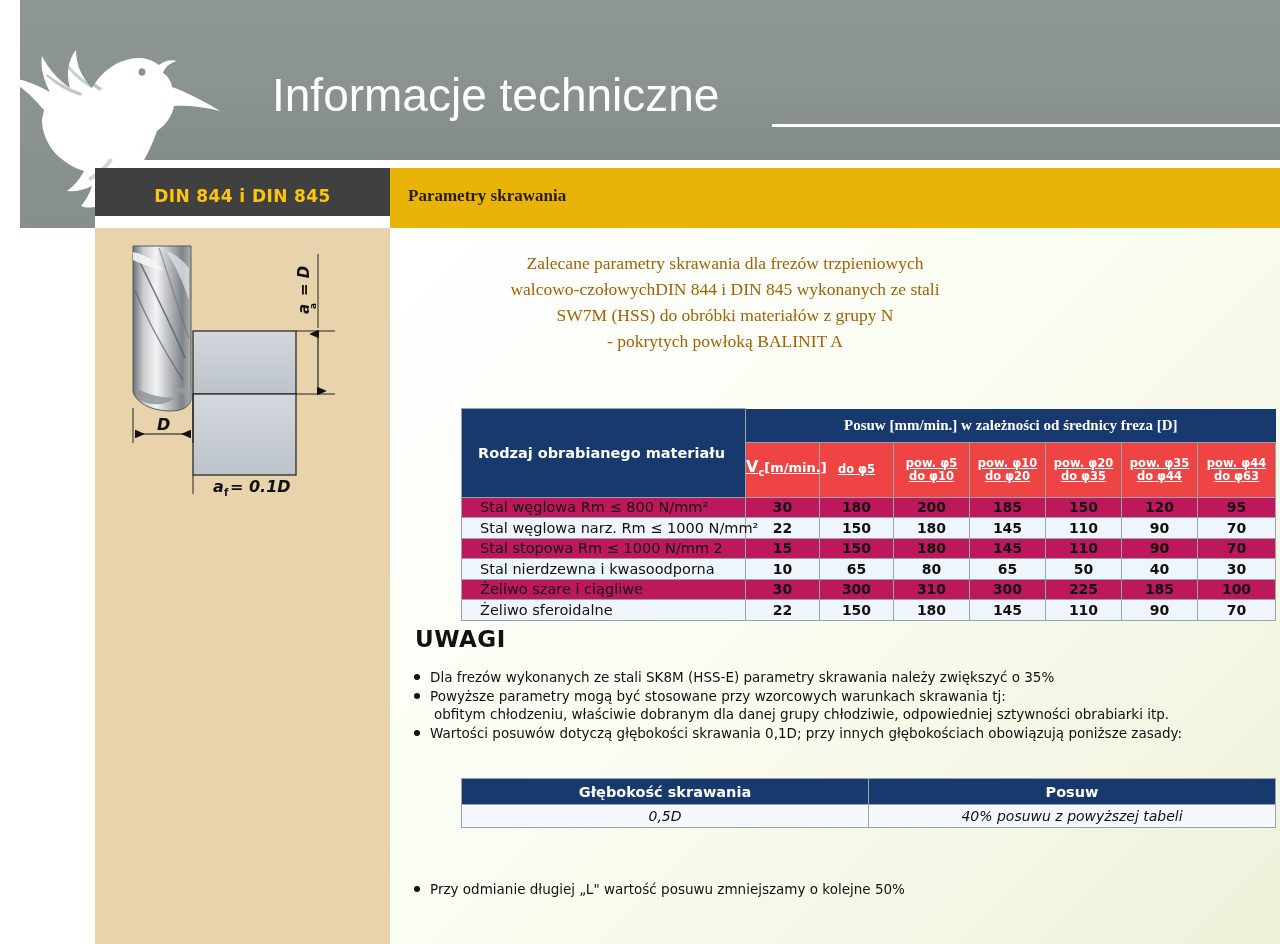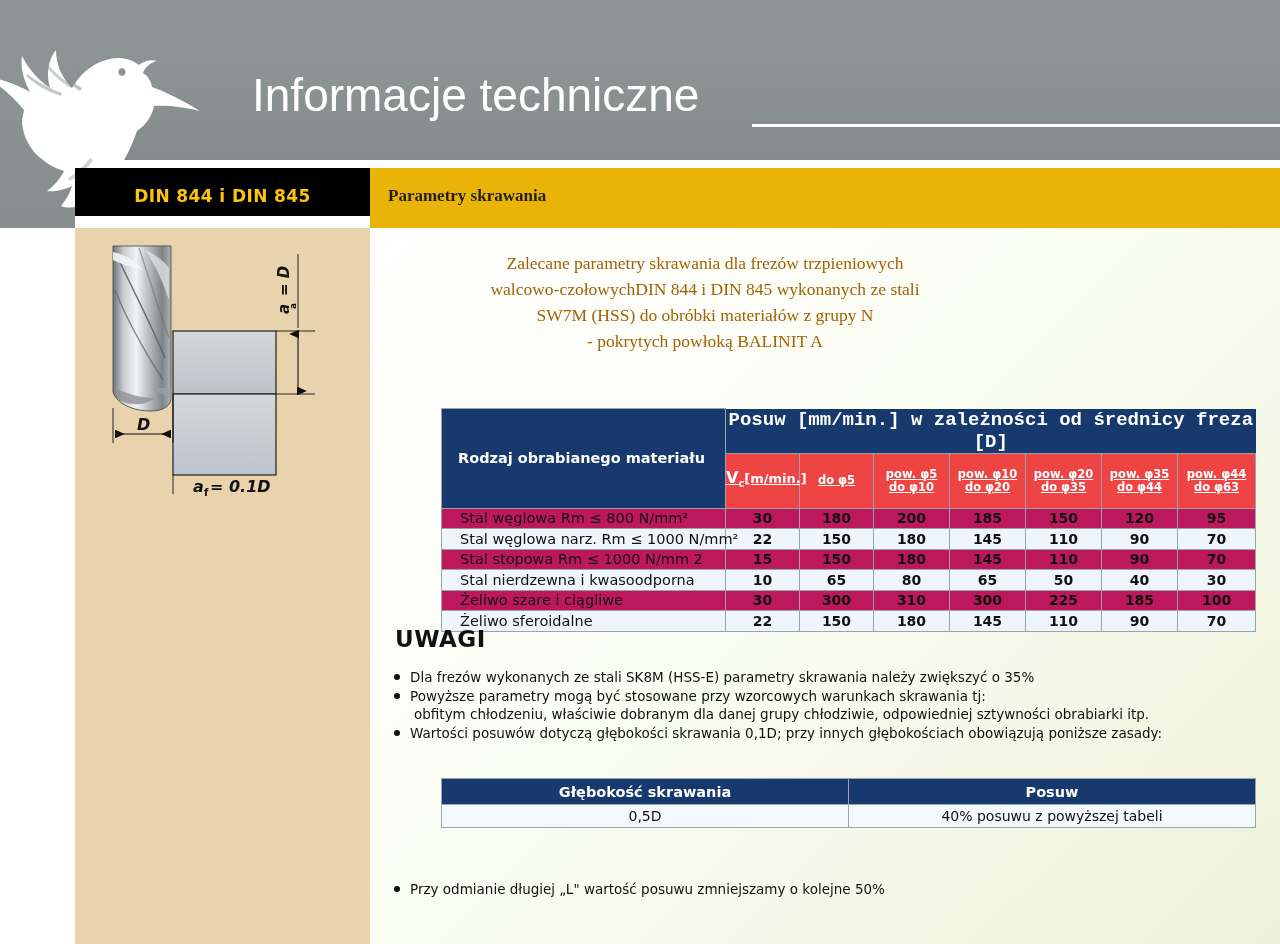"Informacje techniczne" .page { margin-left: none -> 20px }
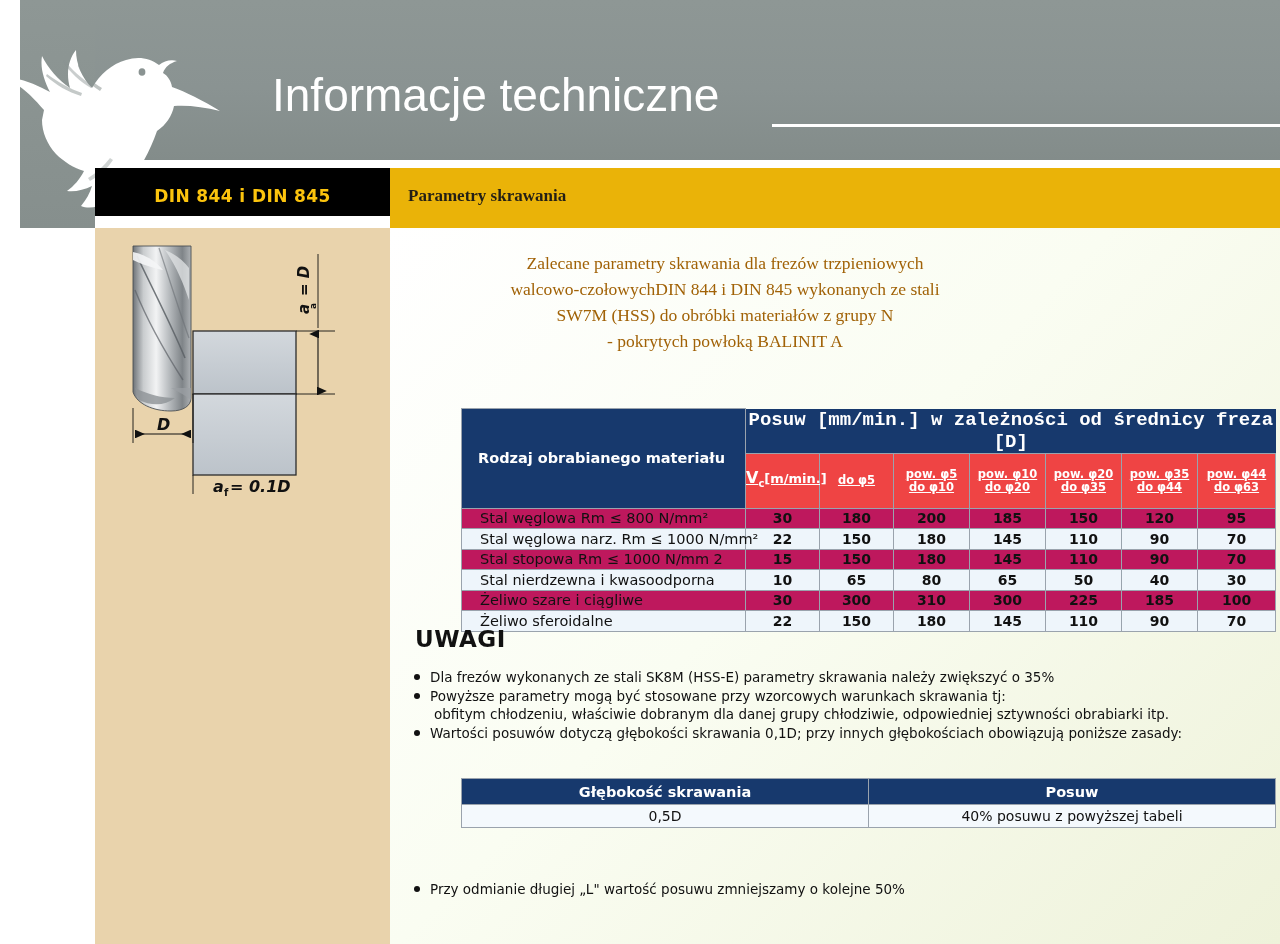"DIN 844 i DIN 845" .tab-dark { background: #000000 -> #404040 }
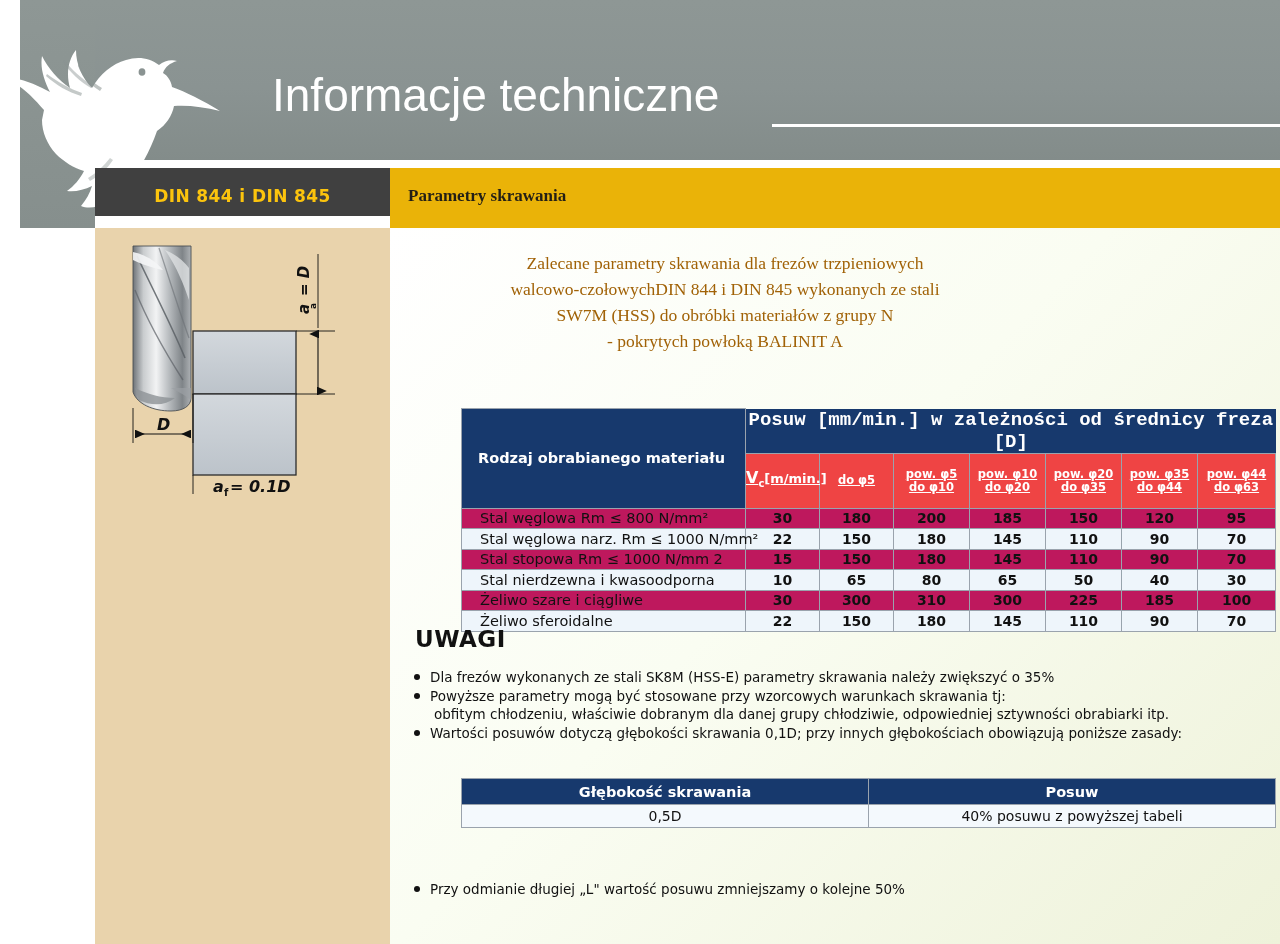"Posuw [mm/min.] w zależności od" .th-span { font-family: Liberation Mono, monospace -> Liberation Serif, serif; font-size: 19px -> 15px }
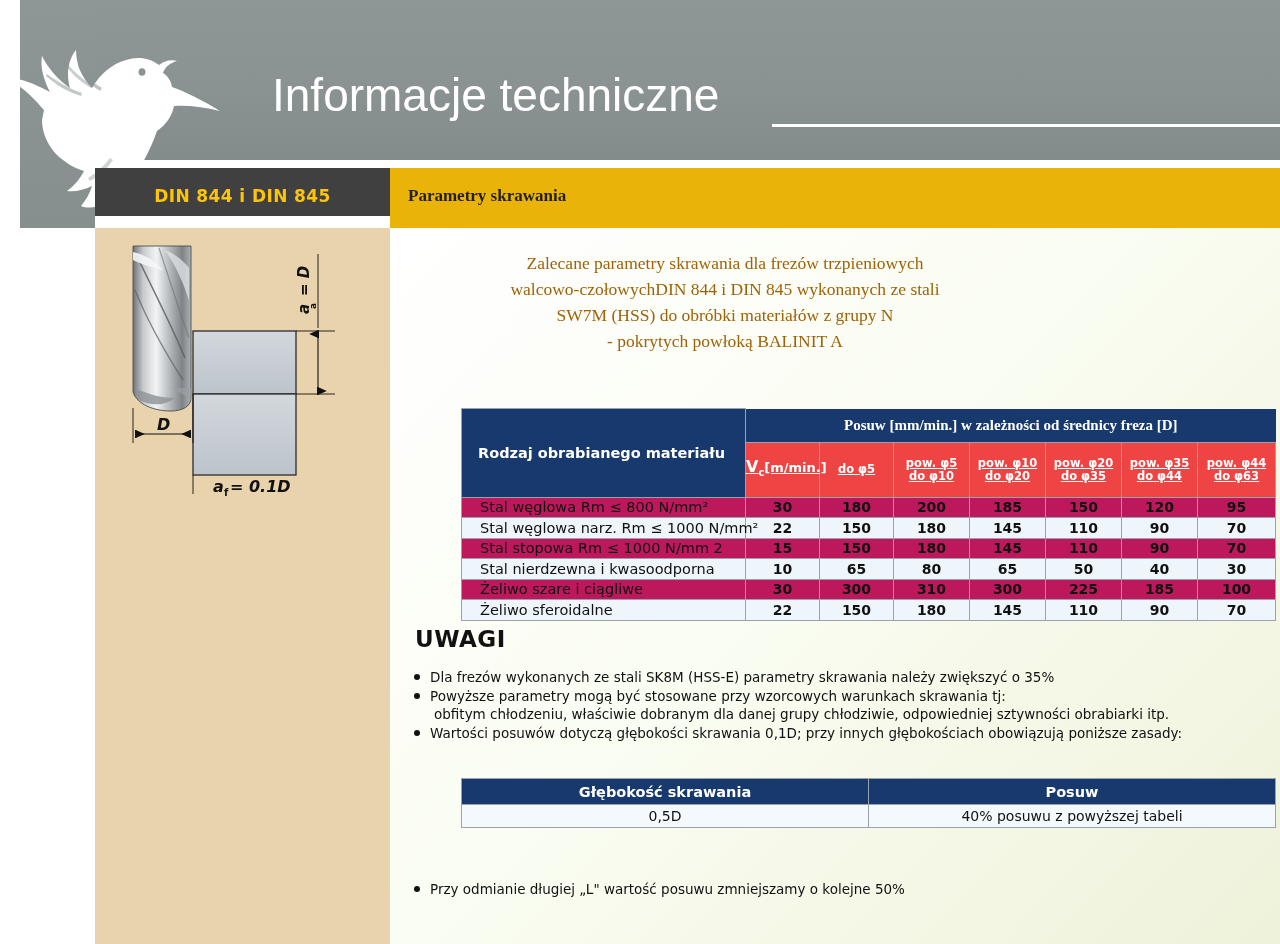"0,5D" .t2 .wht { font-style: none -> italic }
